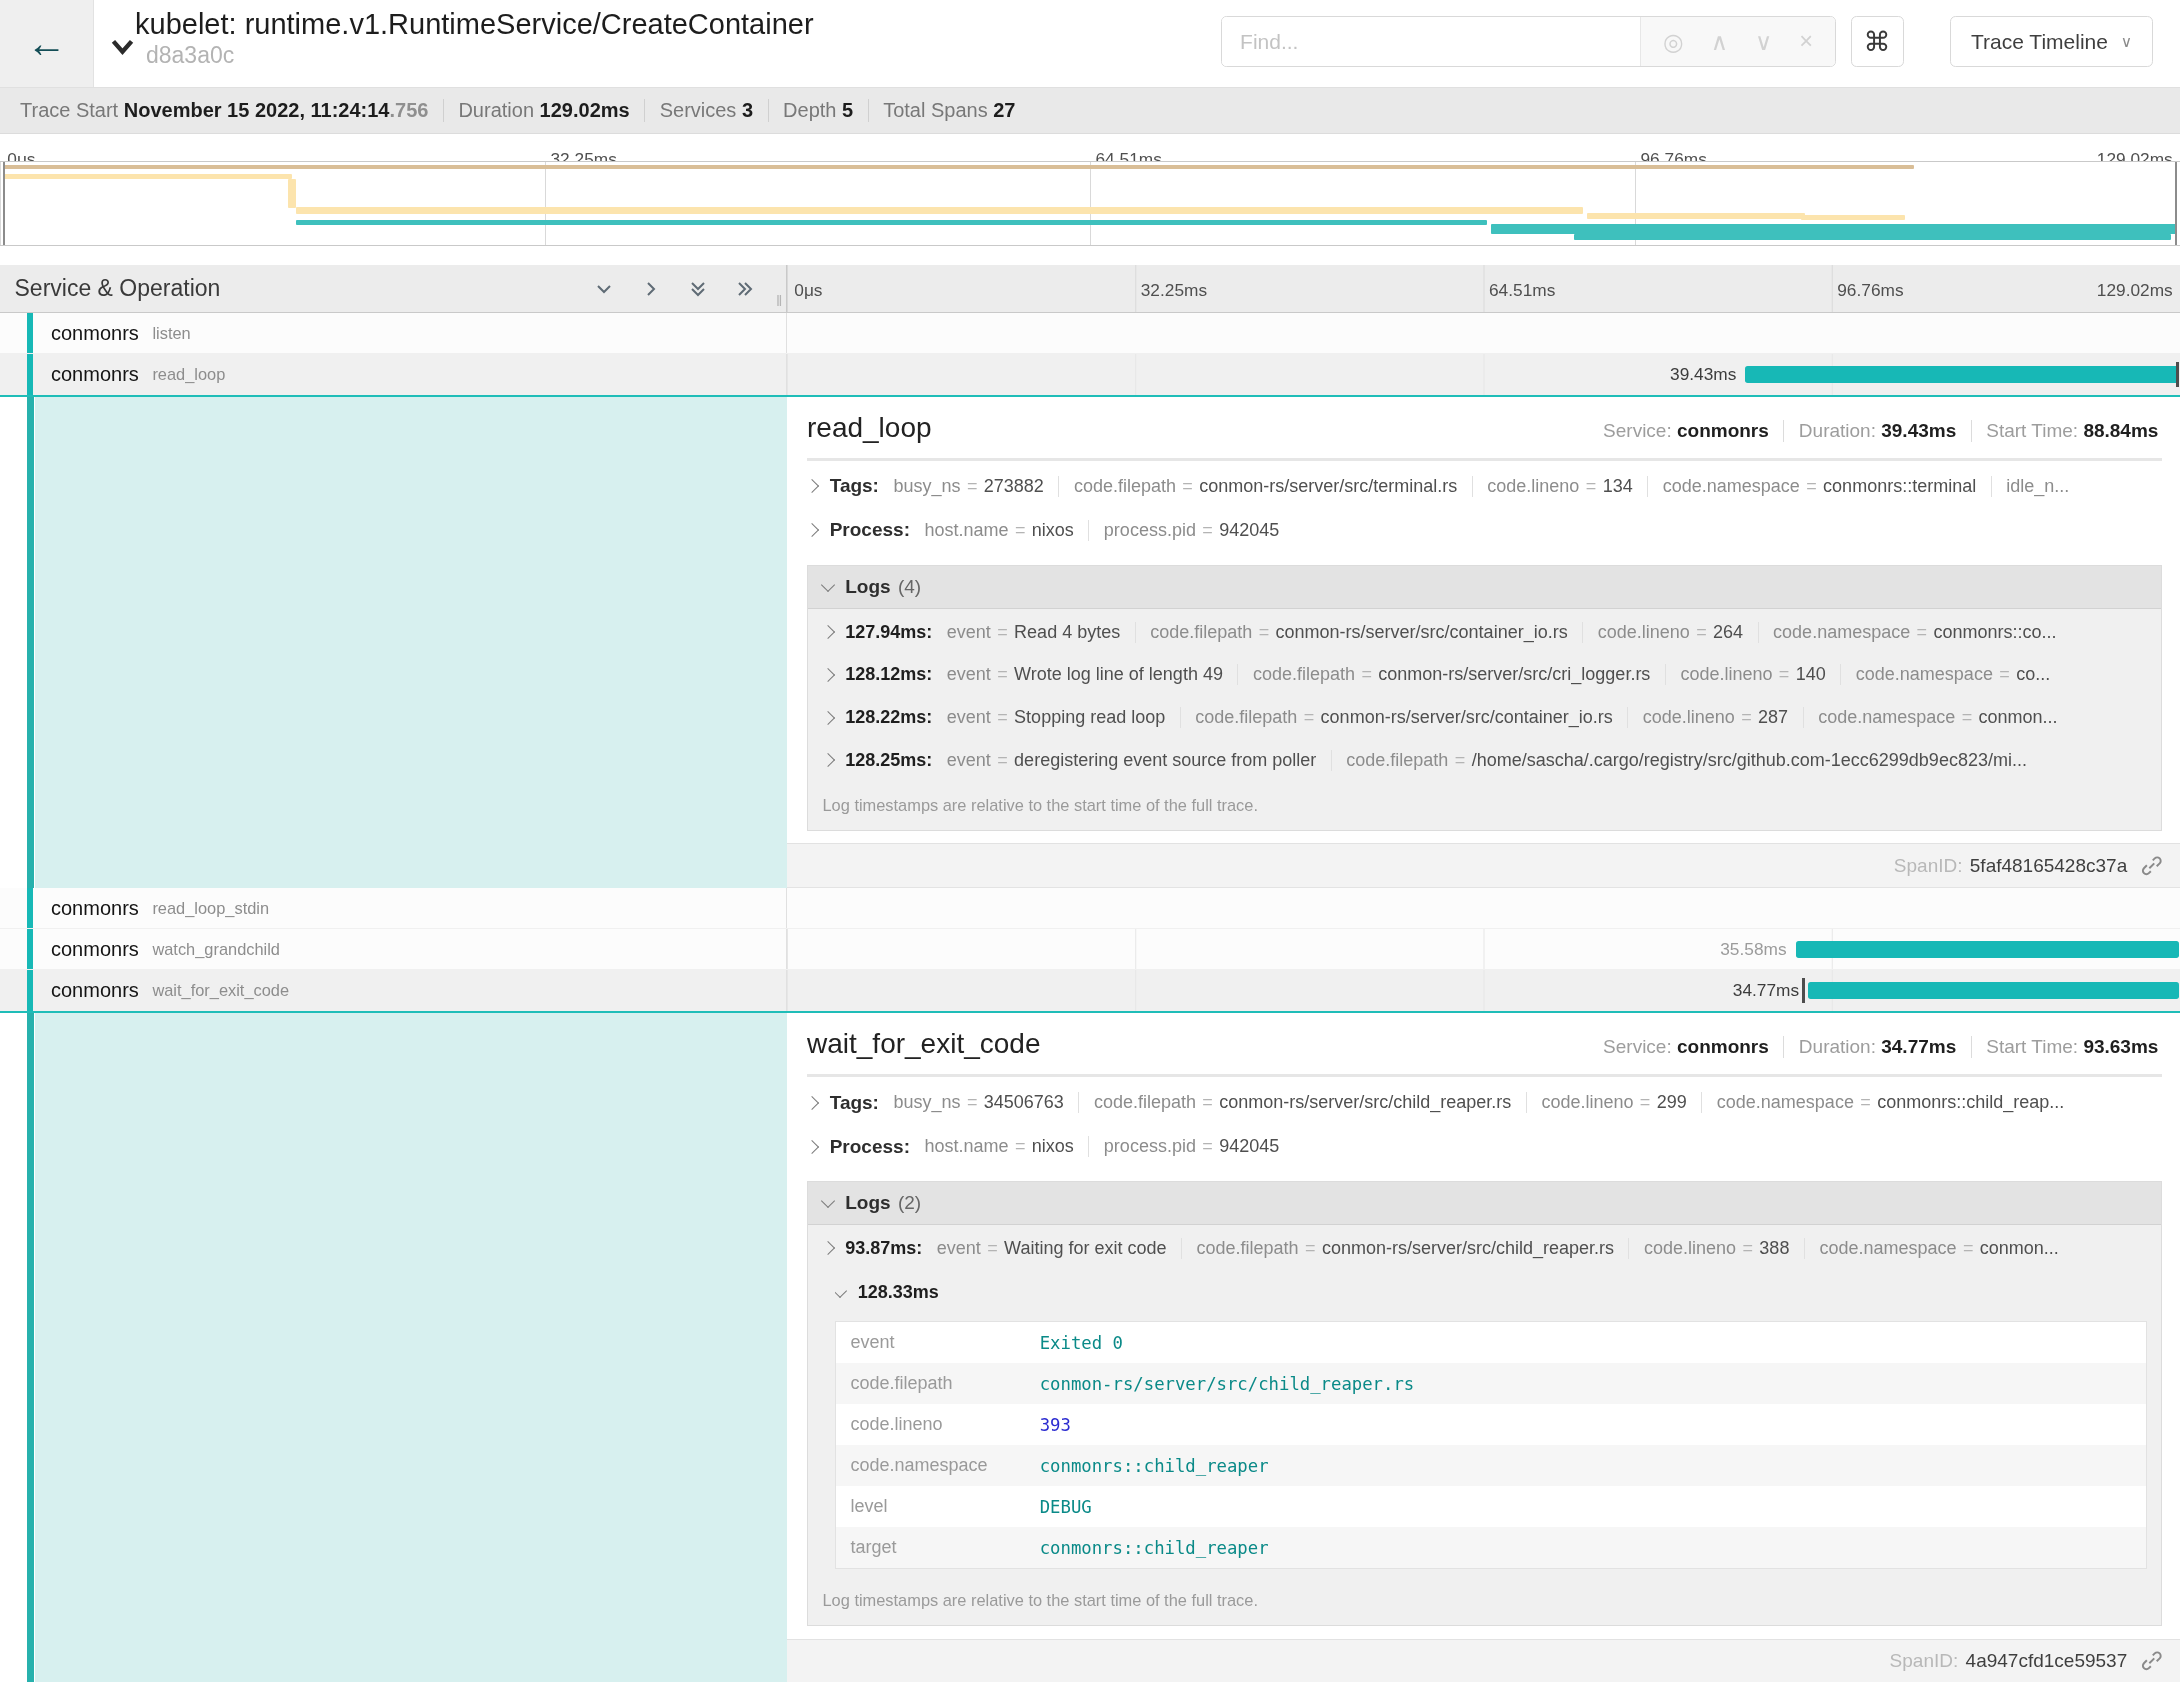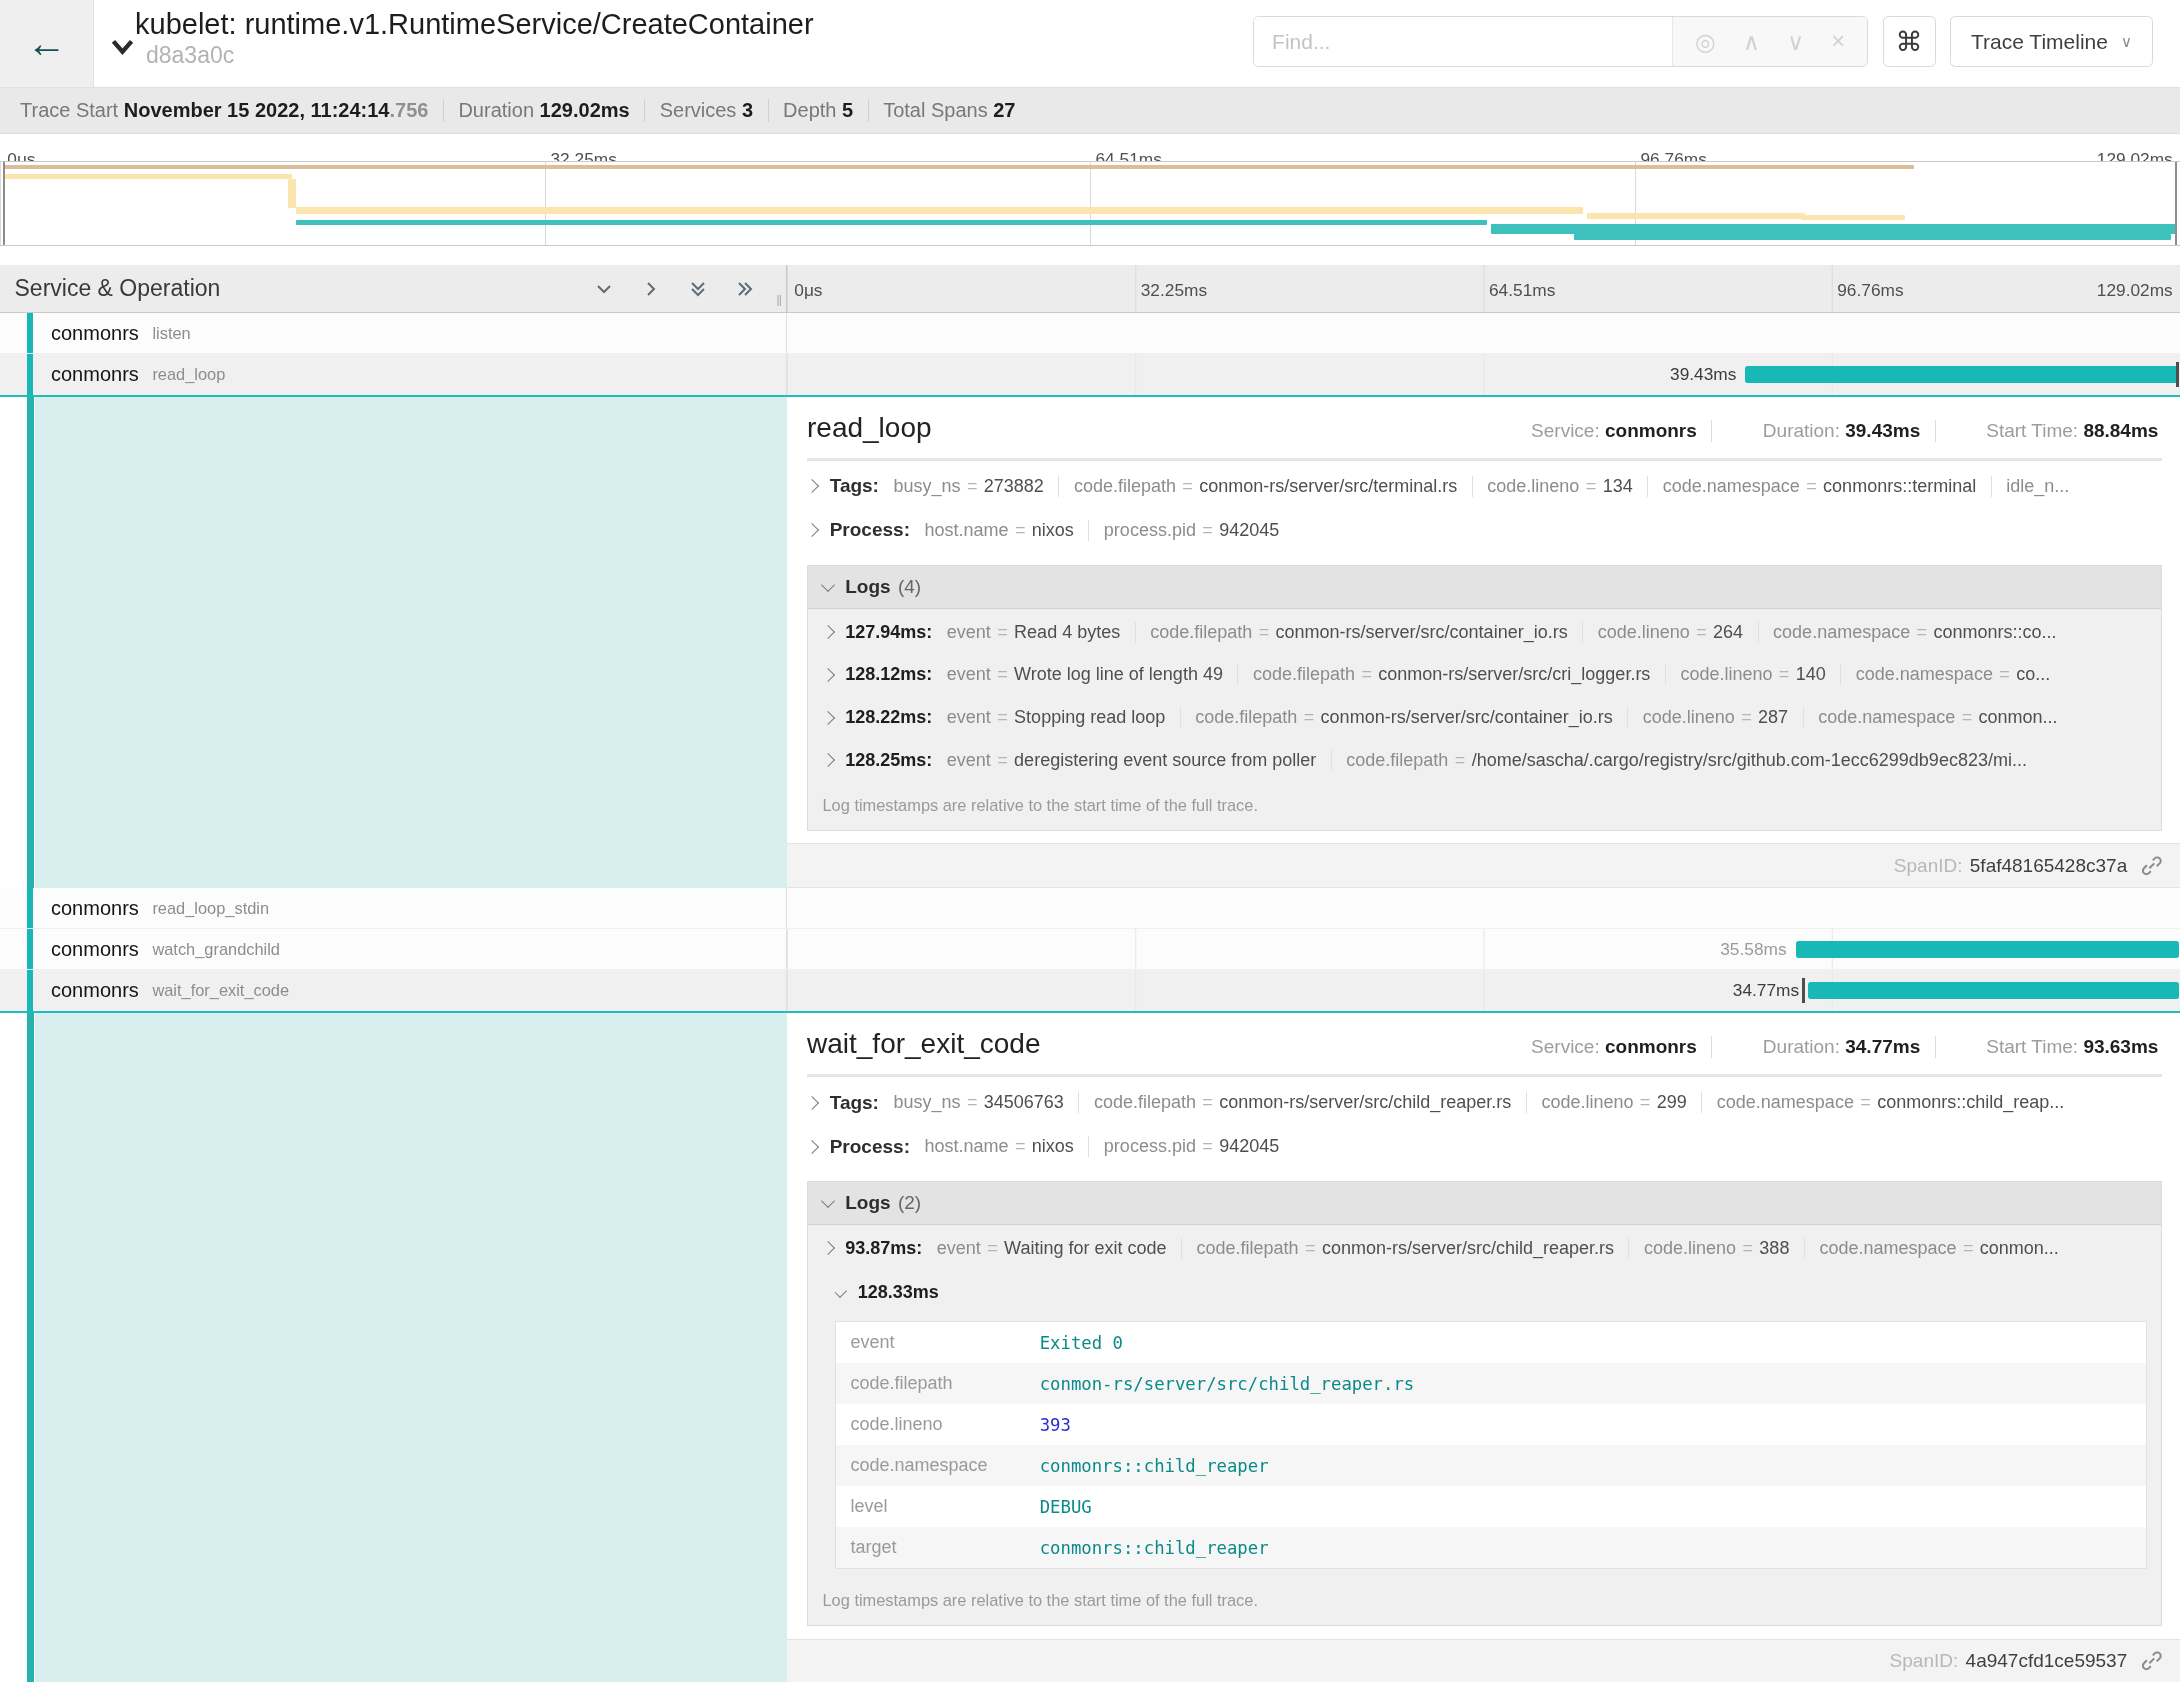"Trace Timeline" .view-btn { margin-left: none -> 32px }
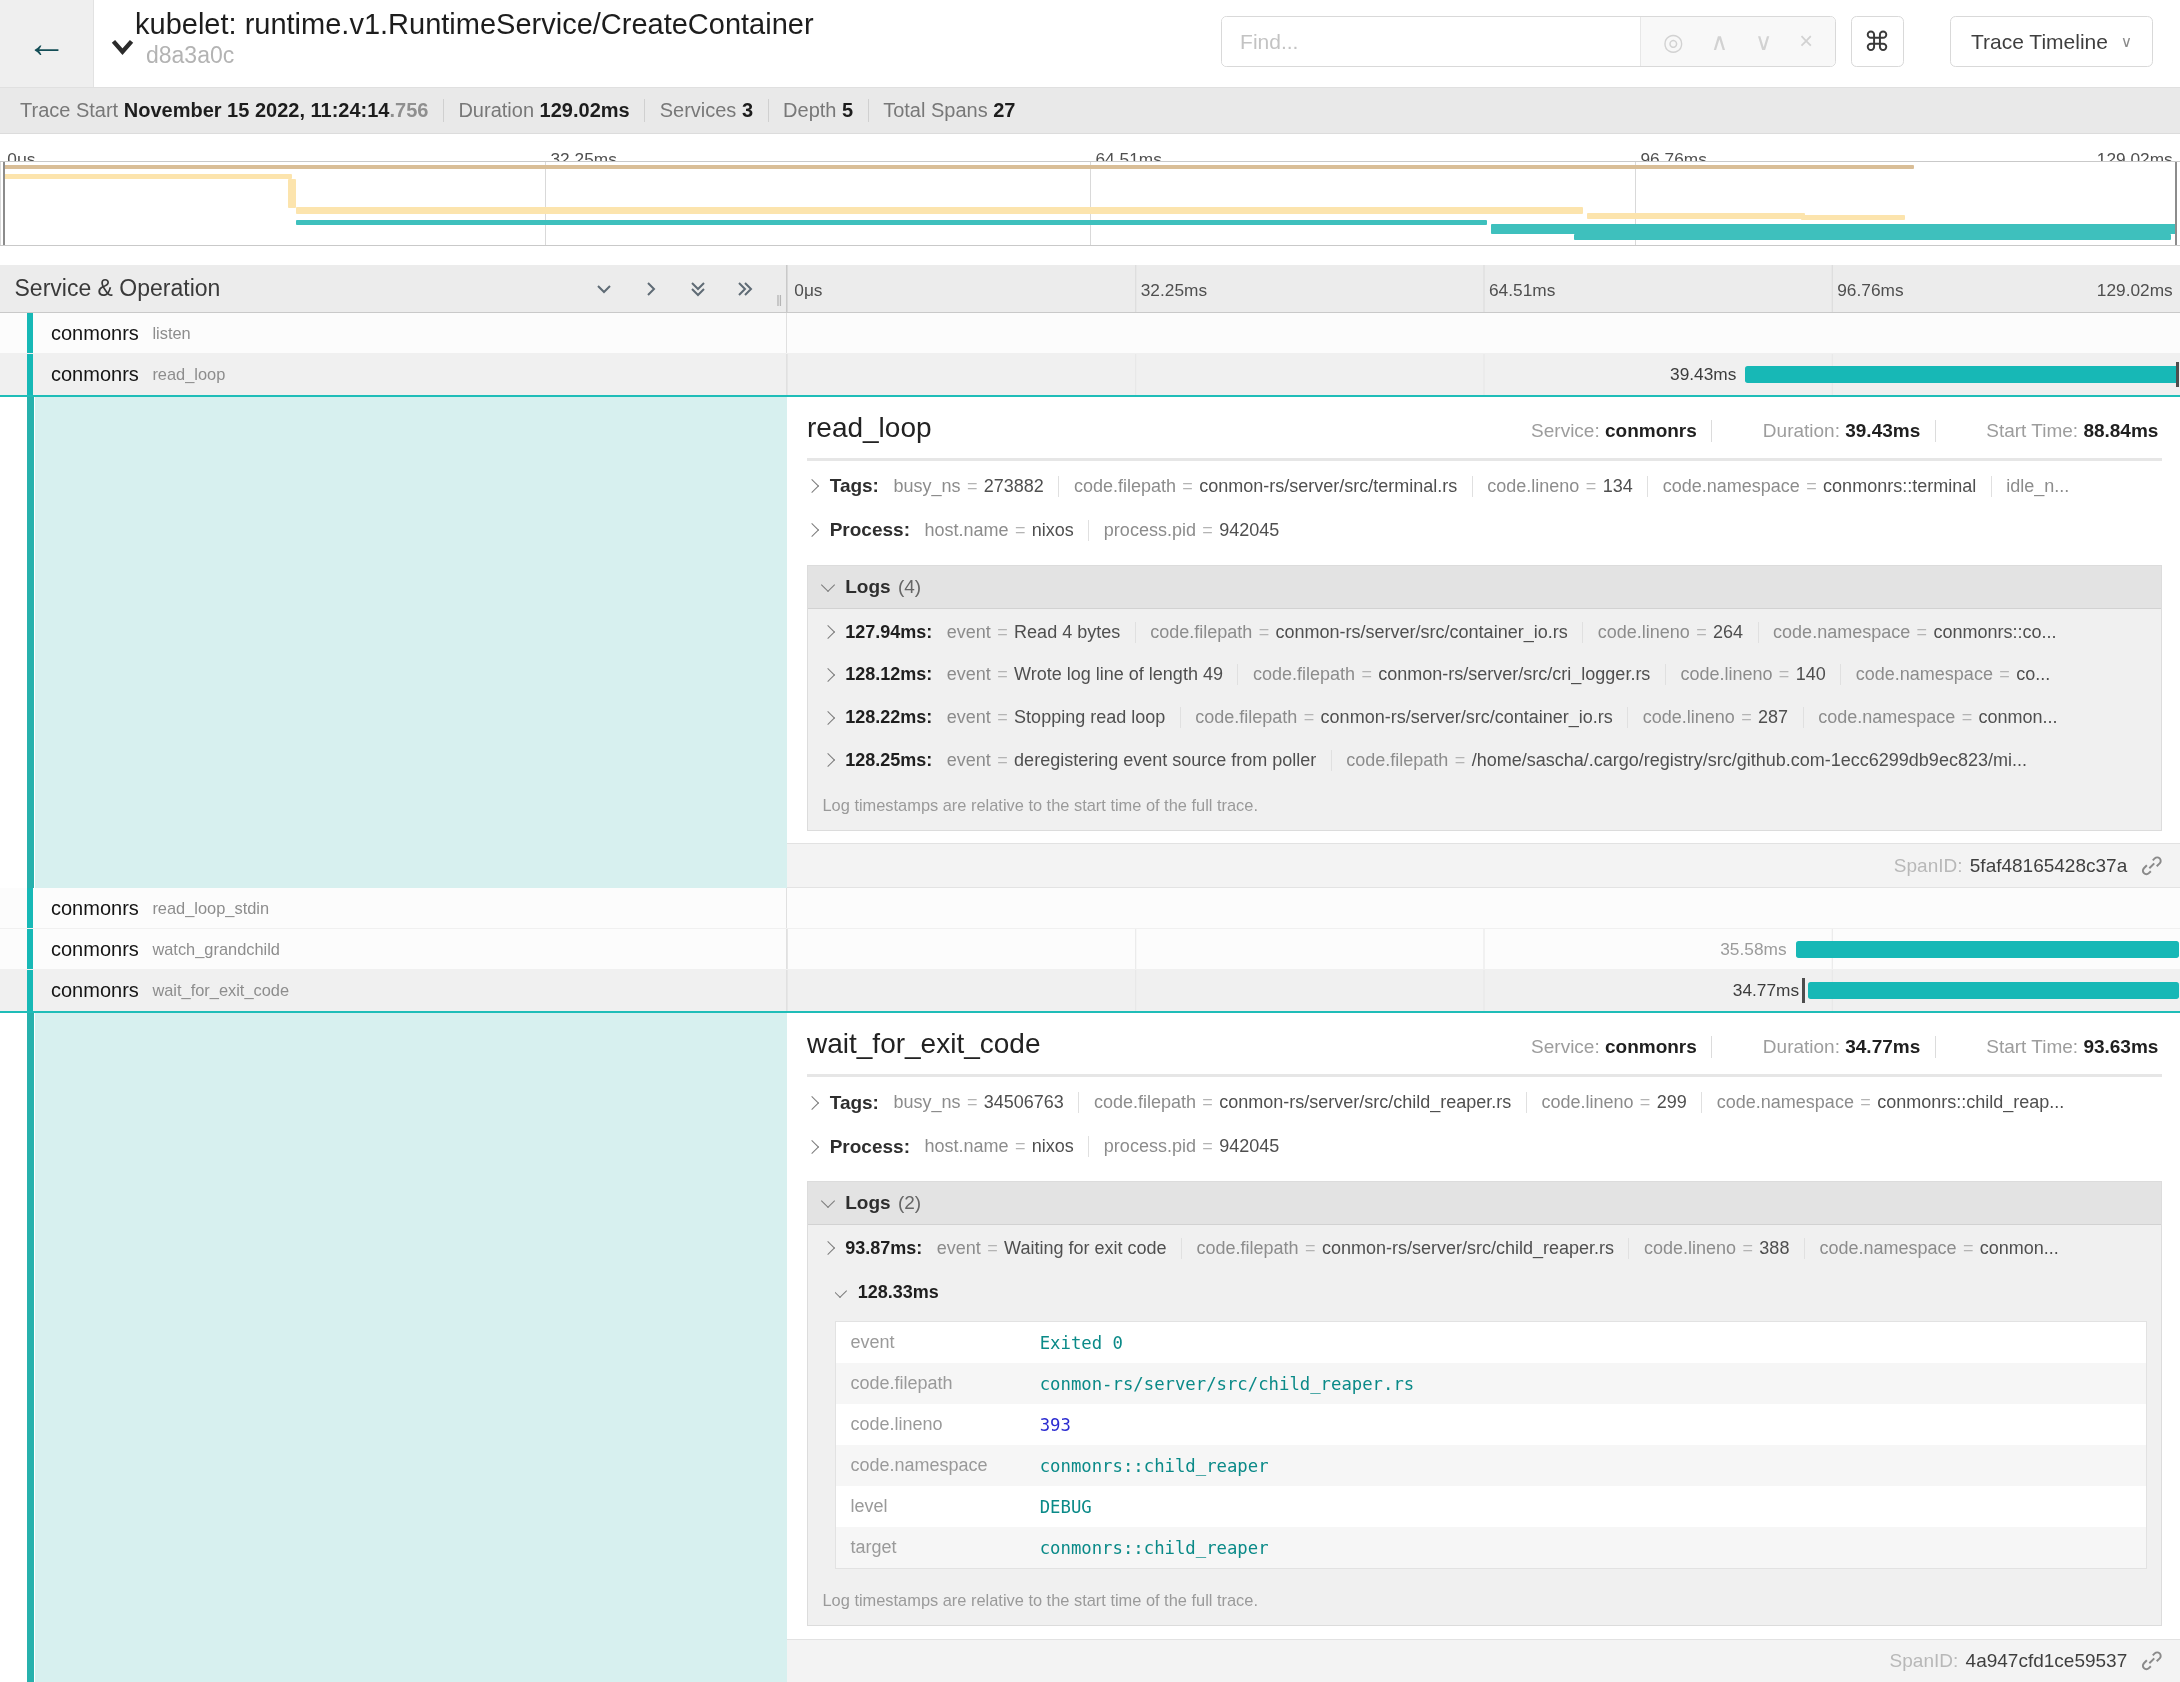"Service:" .meta-label { margin-left: 36px -> none }
